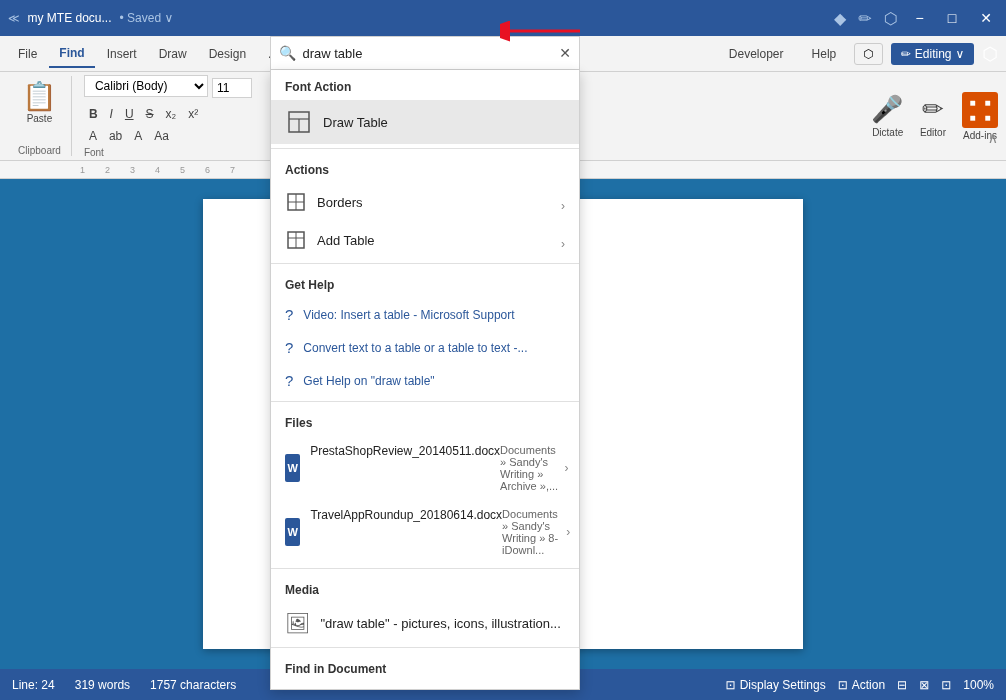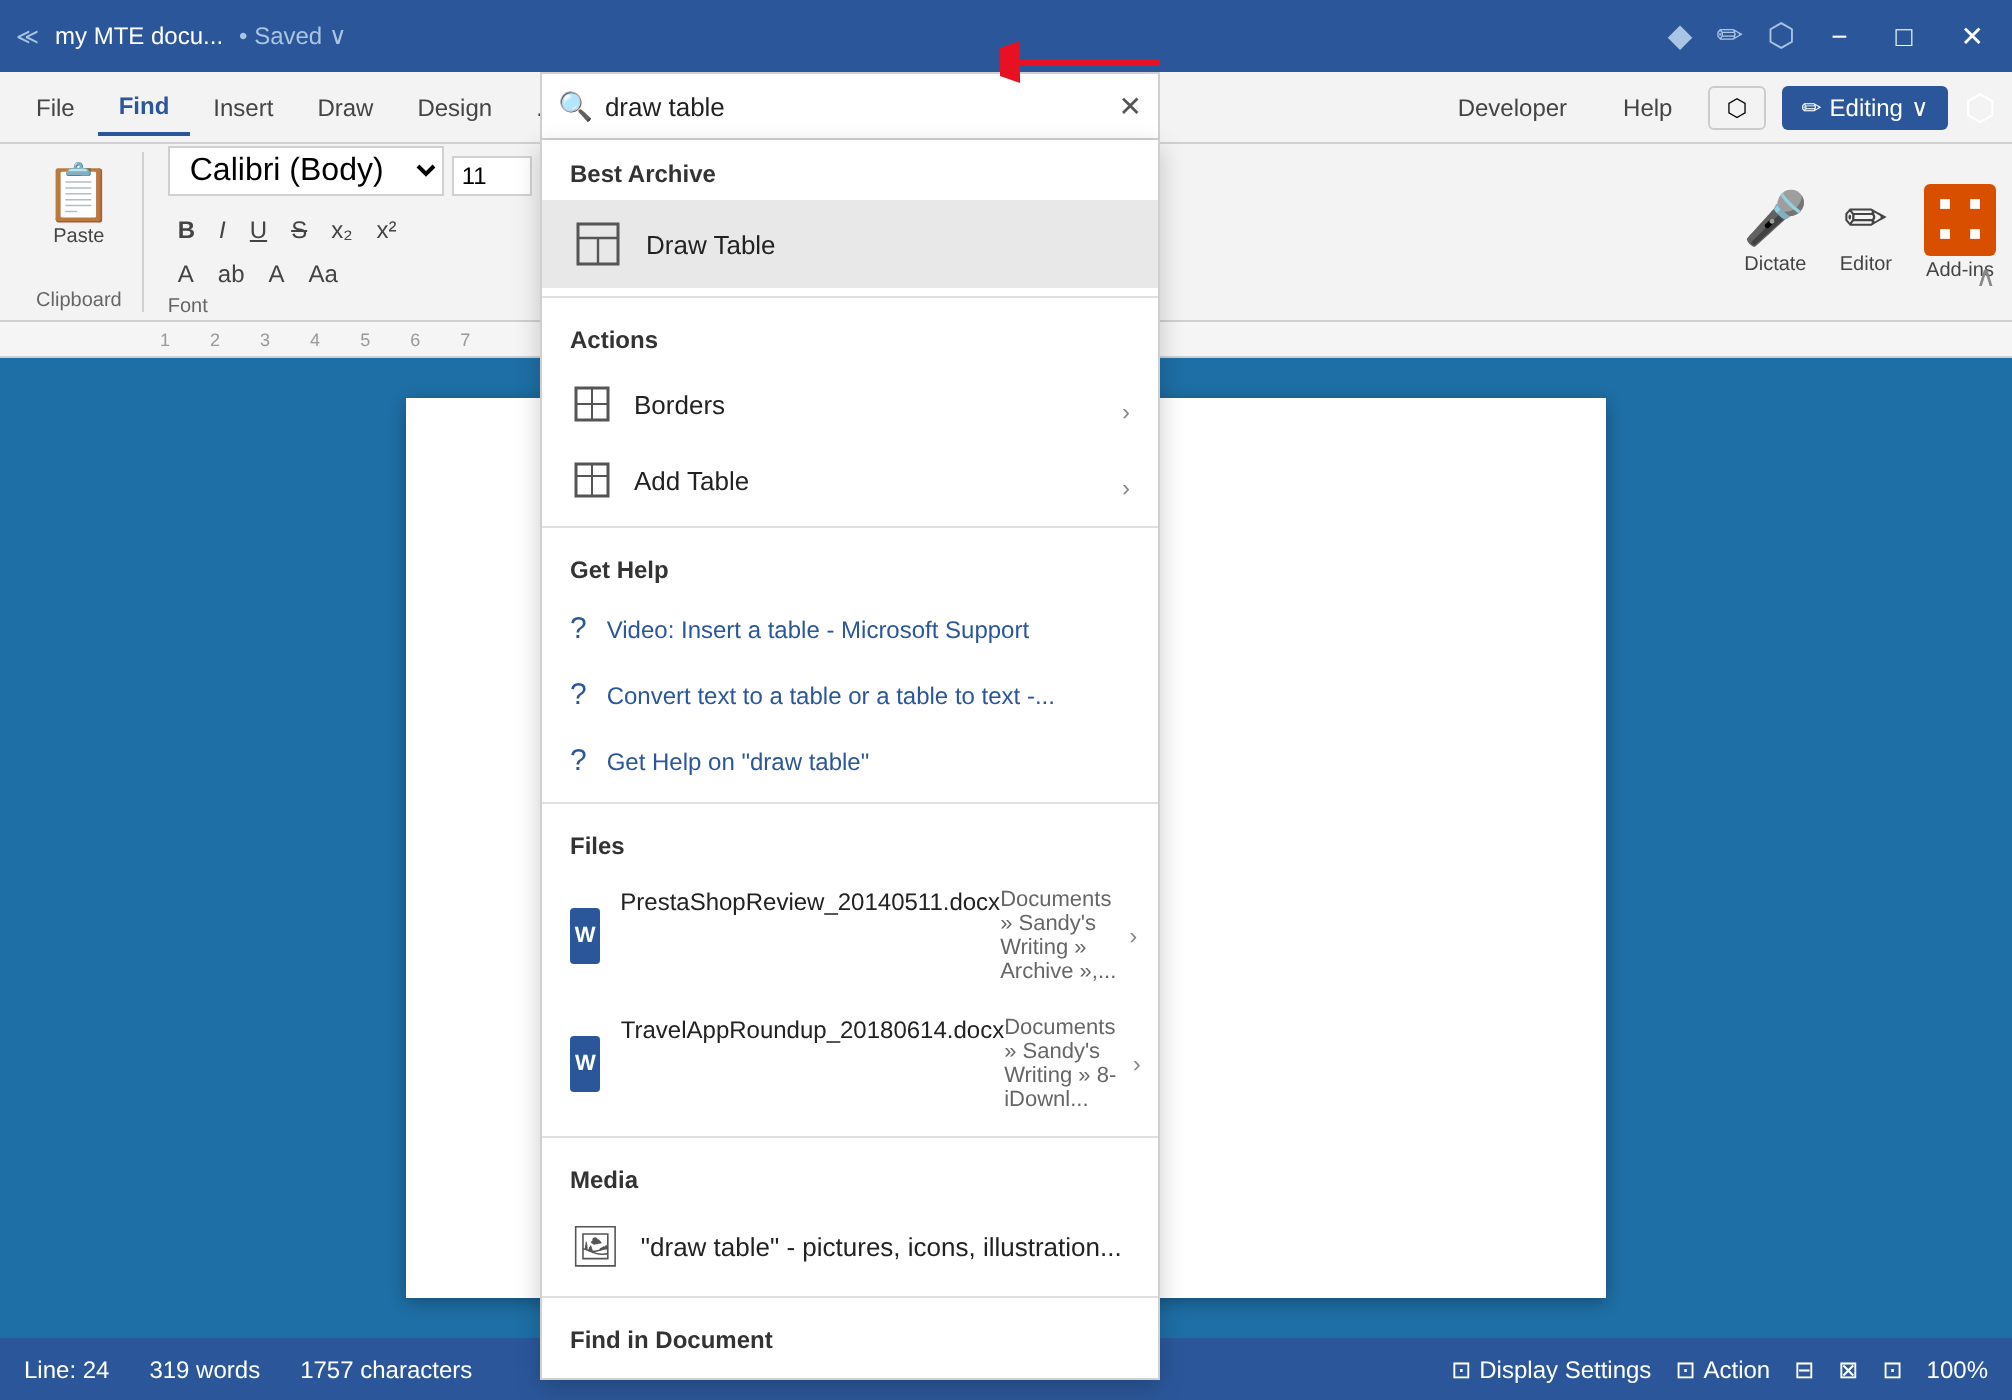"Calibri (Body)" .font-selector { font-size: 16px -> 12px; width: 138px -> 124px }
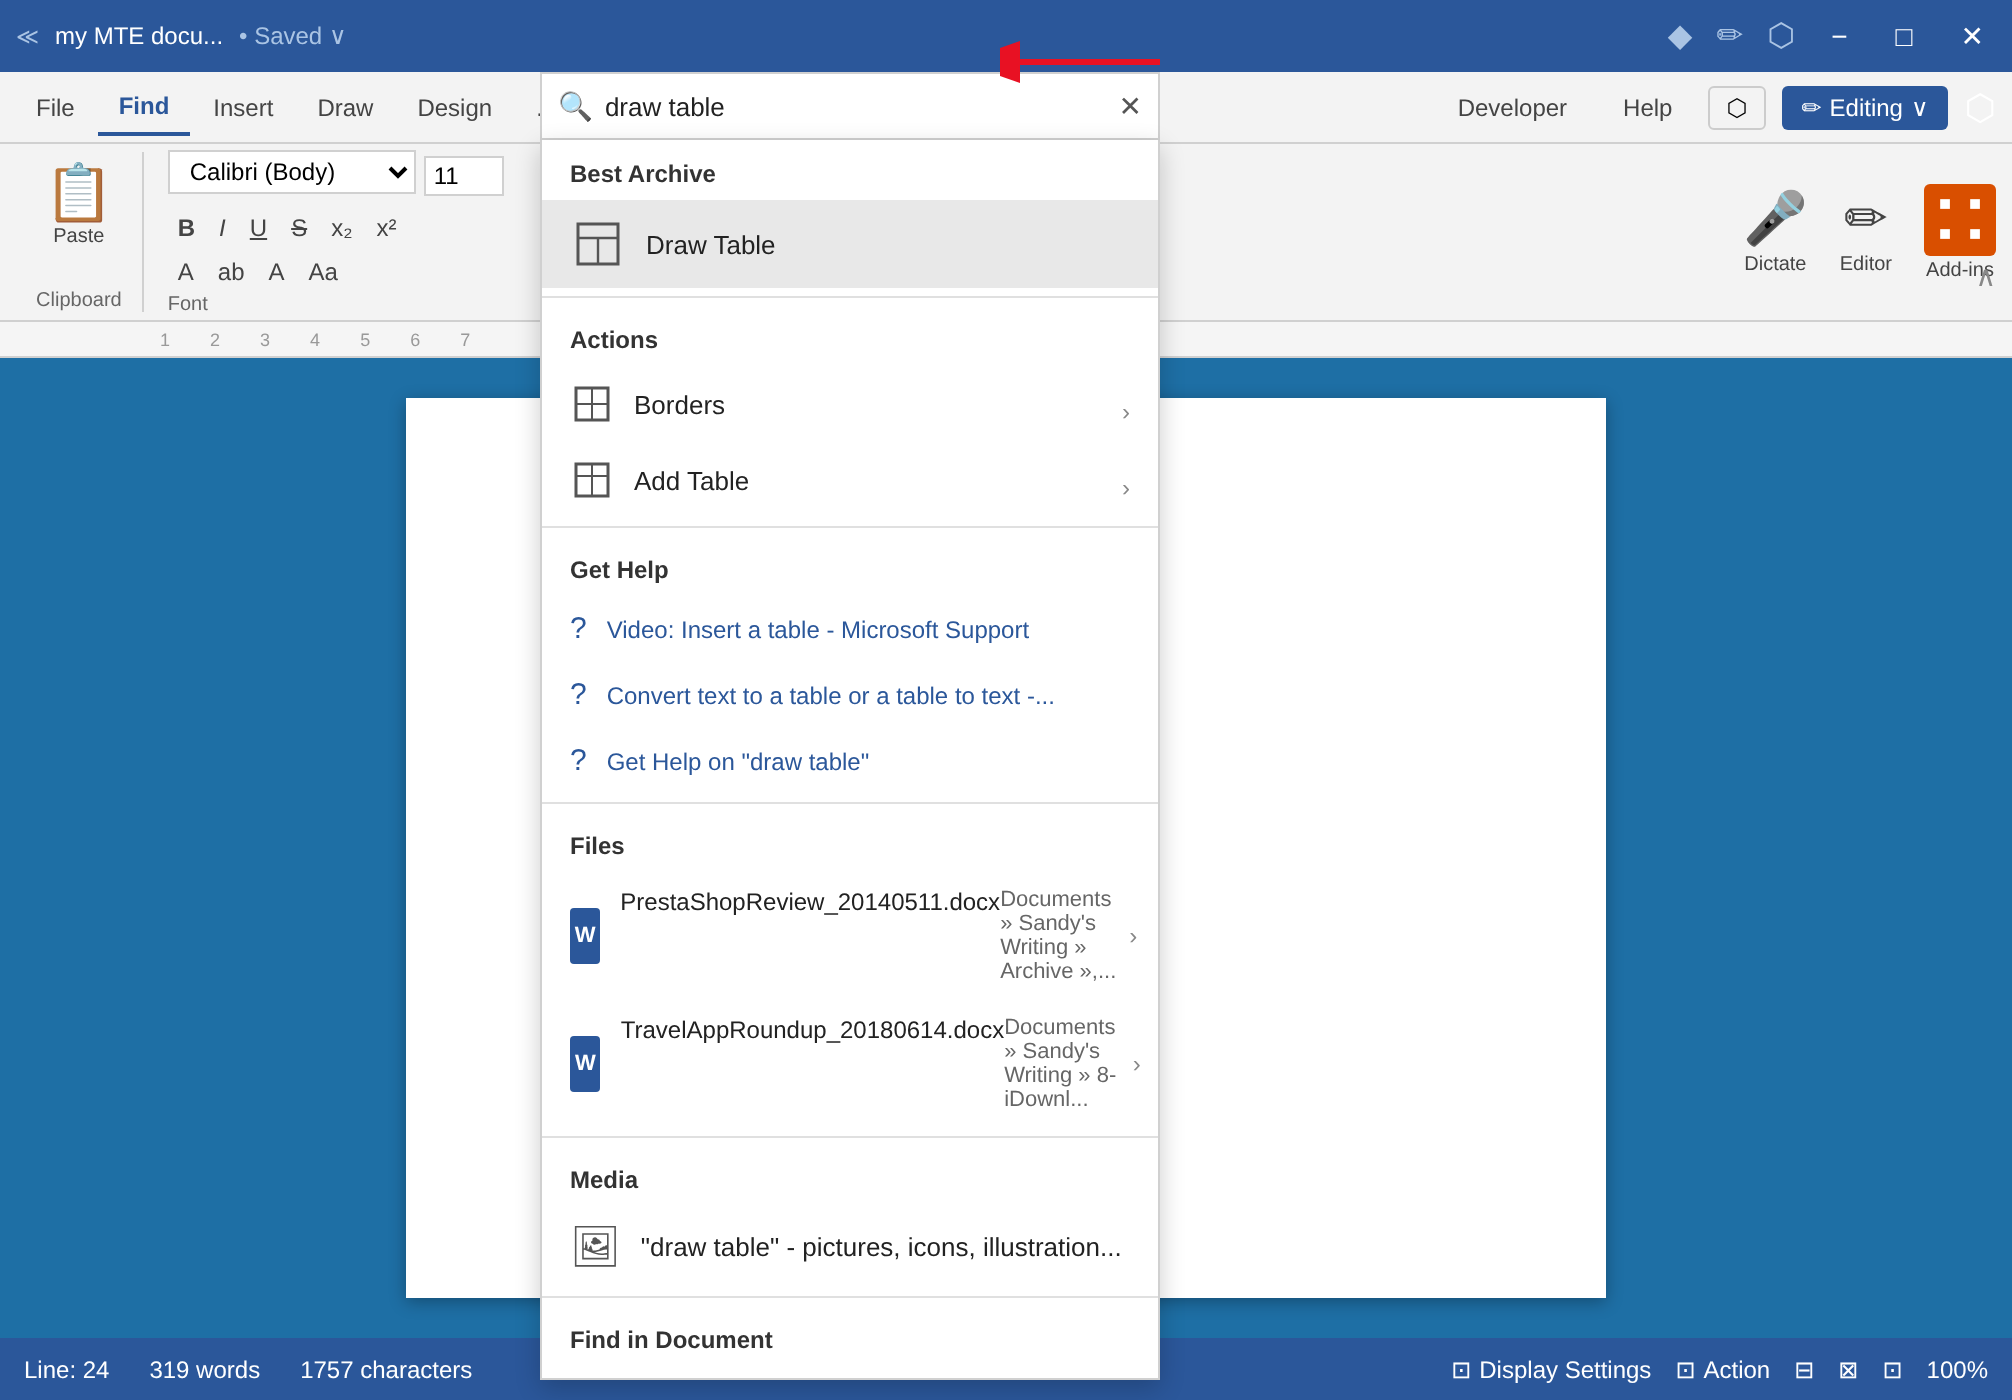"Best Archive" div.section-label { text: Best Archive -> Font Action }
